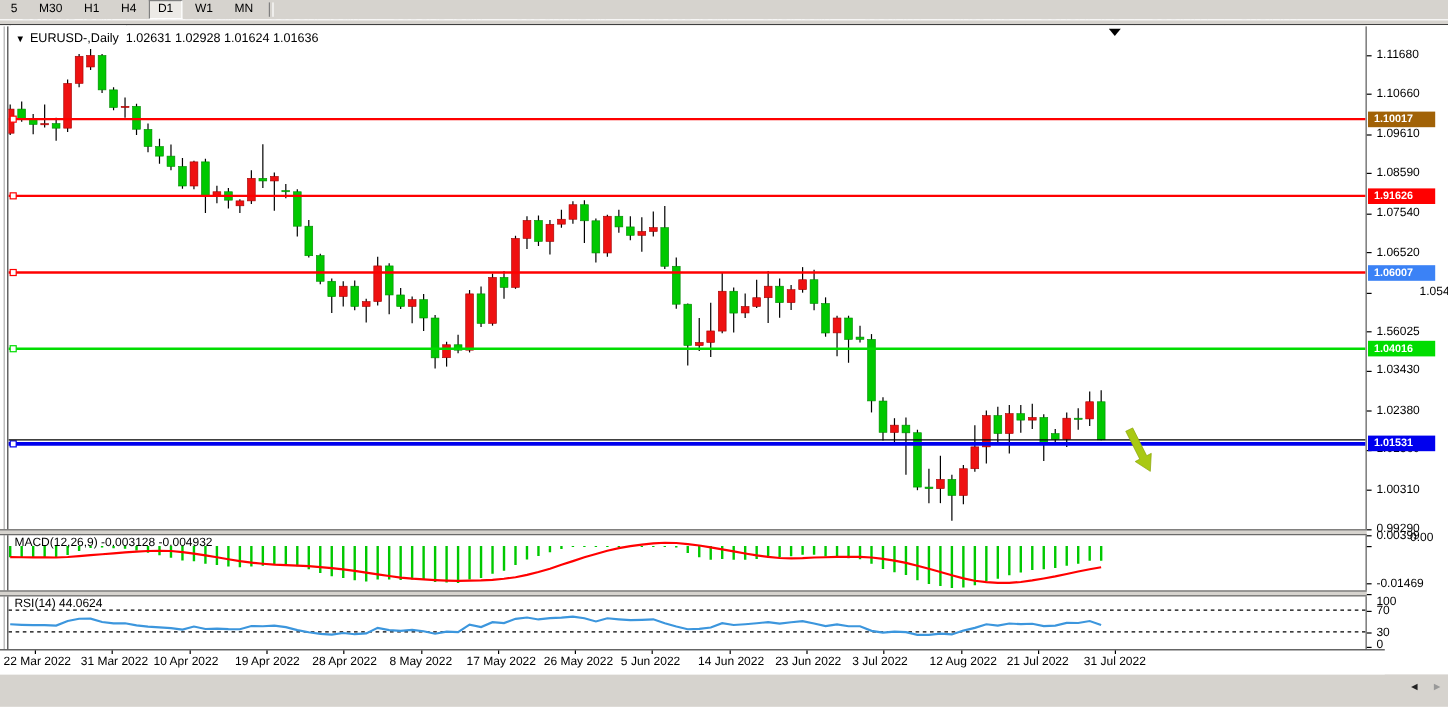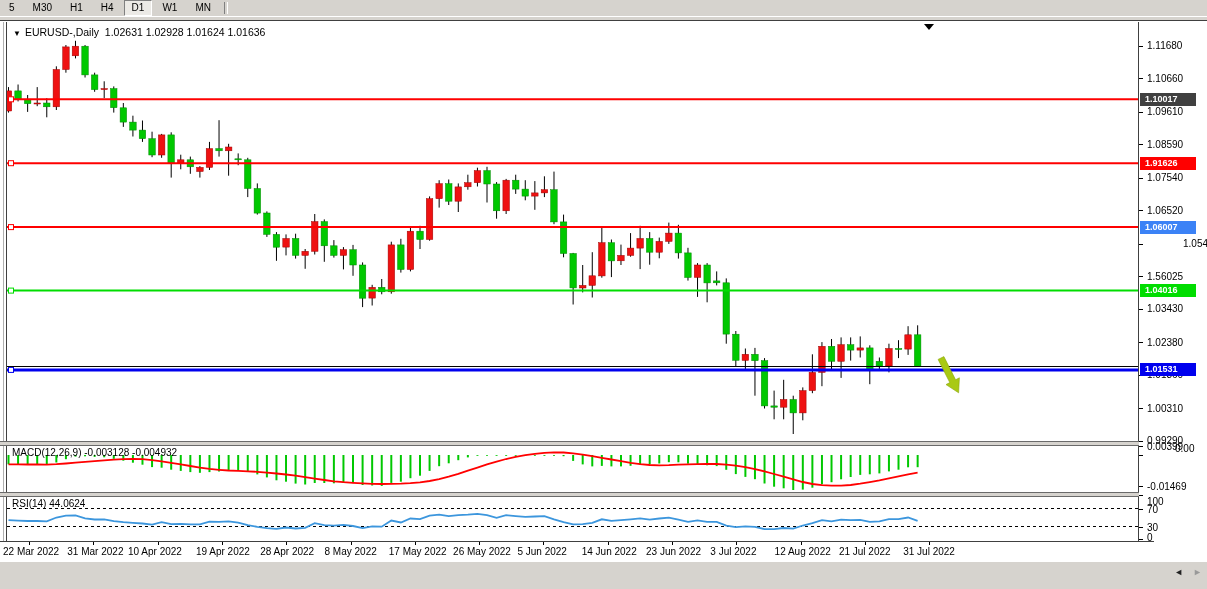"1.10017" div.line-price-box { background: #404040 -> #a16207 }
